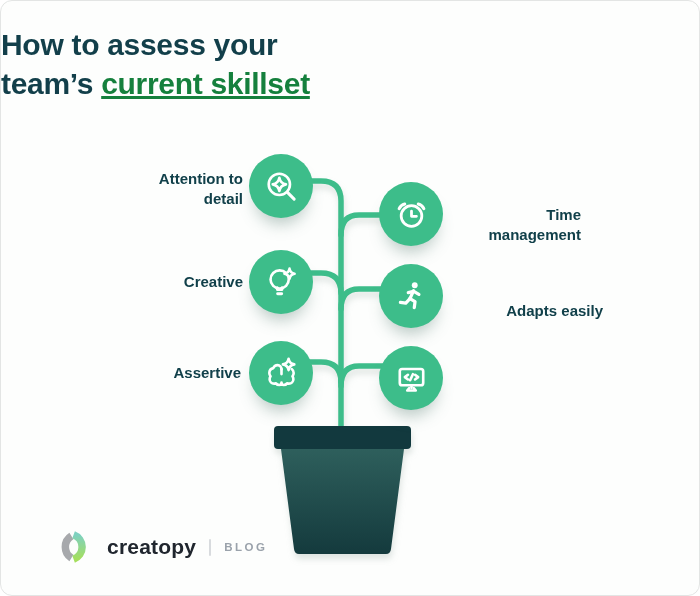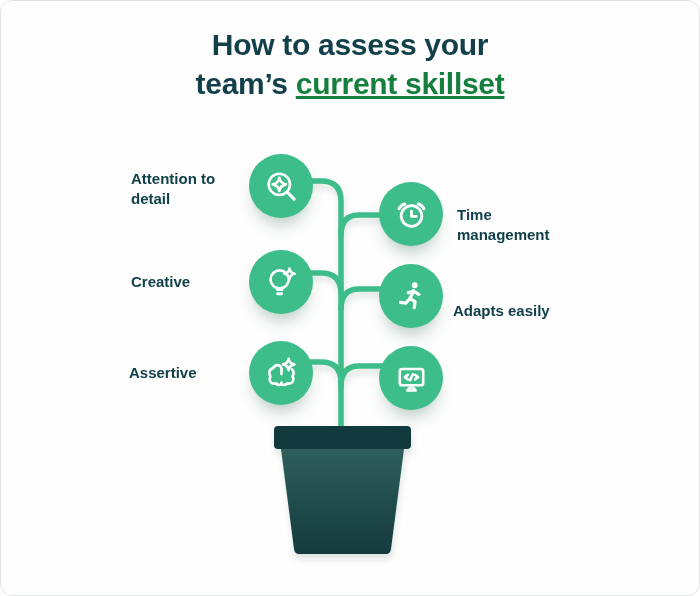"How to assess your" .title { text-align: center -> left }
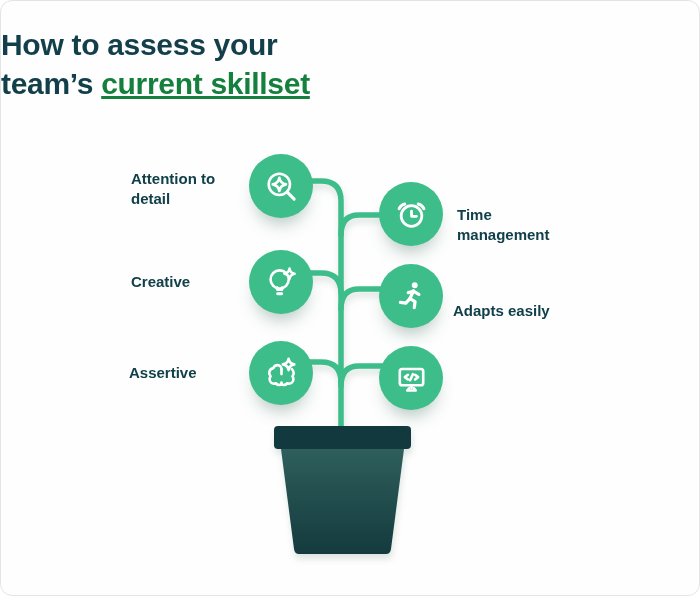"Attention to detail" .skill-label { text-align: left -> right }
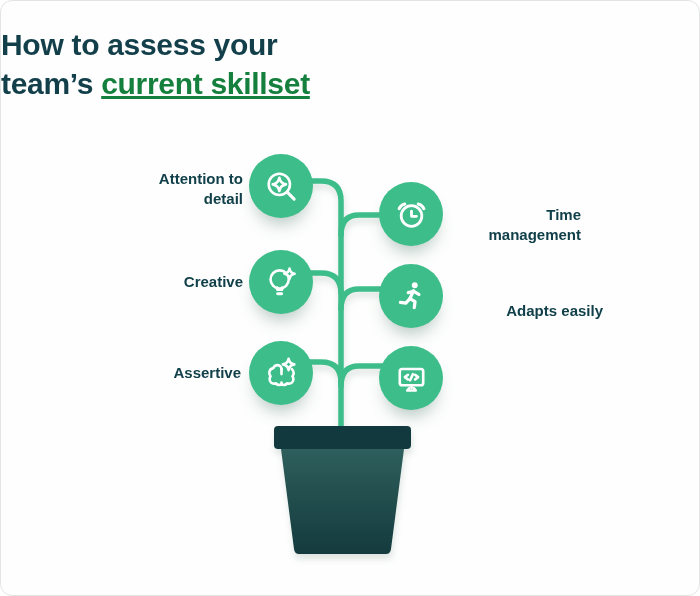"creatopy" div.brand { html: none -> <div> <svg> <defs> <linearGradient> <stop></stop> <stop></stop> </linearGradient> </defs> <path></path> <path></path> </svg> <span>creatopy</span> <span></span> <span>BLOG</span> </div> }
